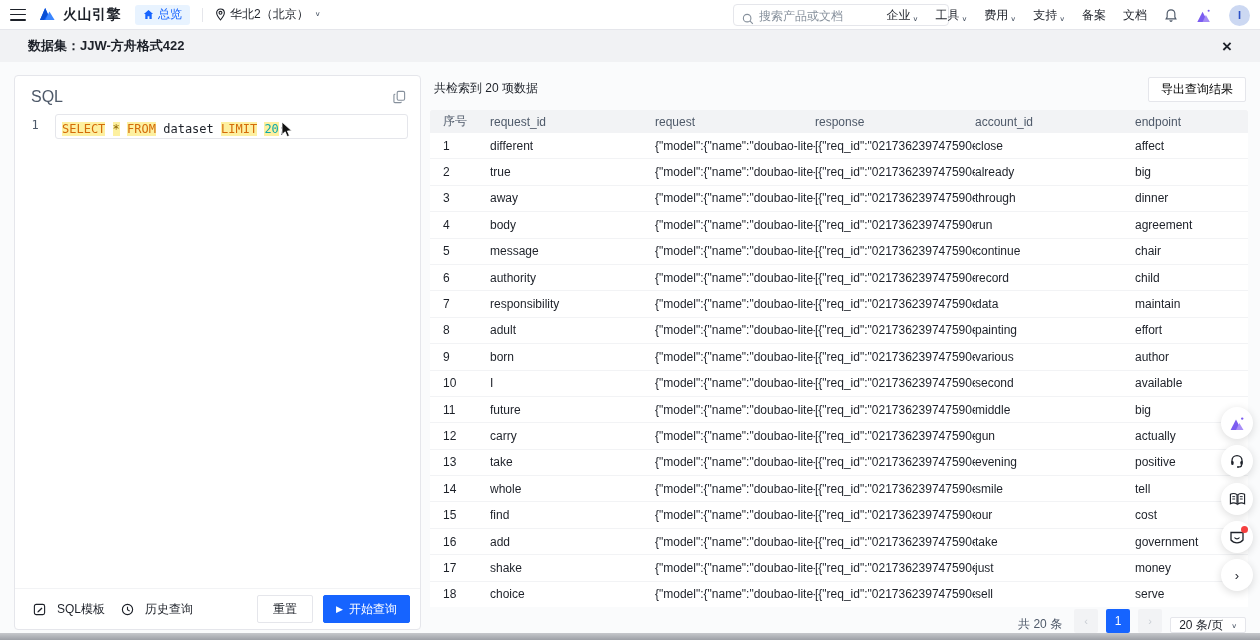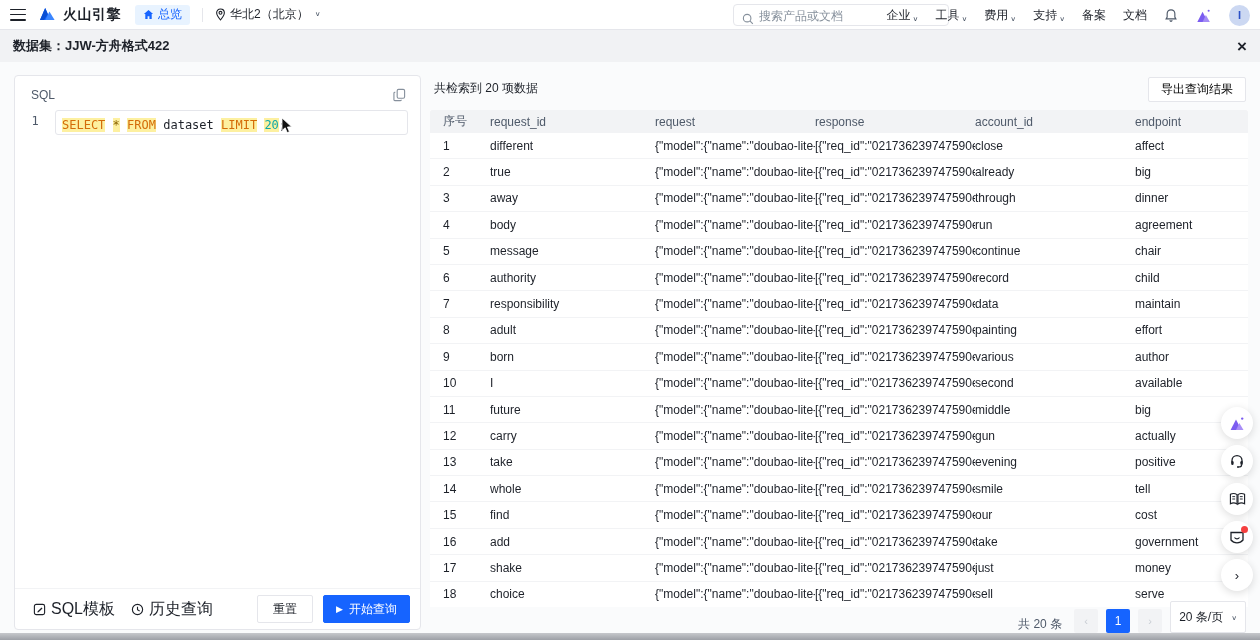"数据集：JJW-方舟格式422" .titlebar { padding: 0 13px -> 0 28px }
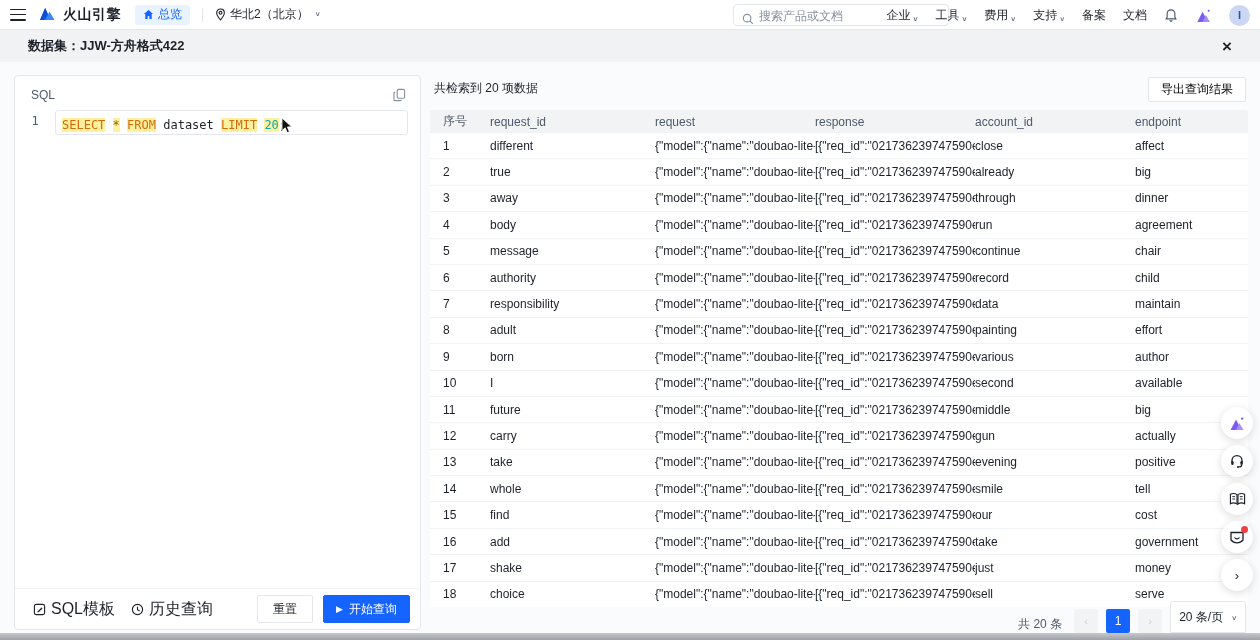"SQL" .sql-label { font-size: 12px -> 16px }
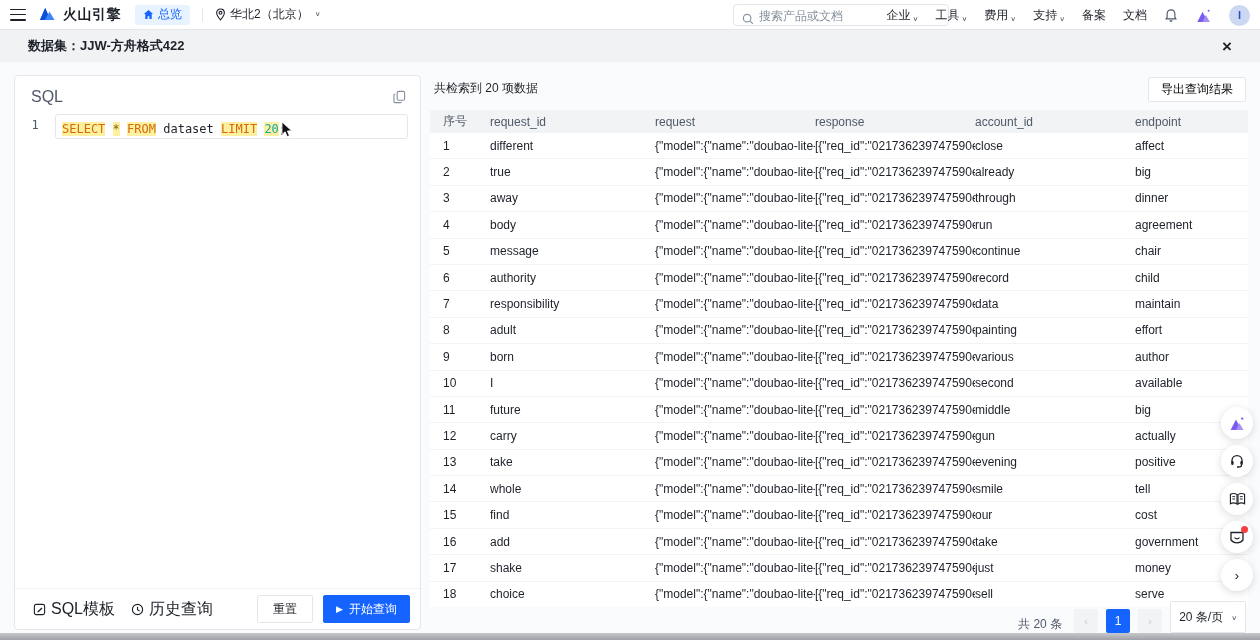"SQL模板" .foot-link { font-size: 16px -> 12px; gap: 5px -> 11px }
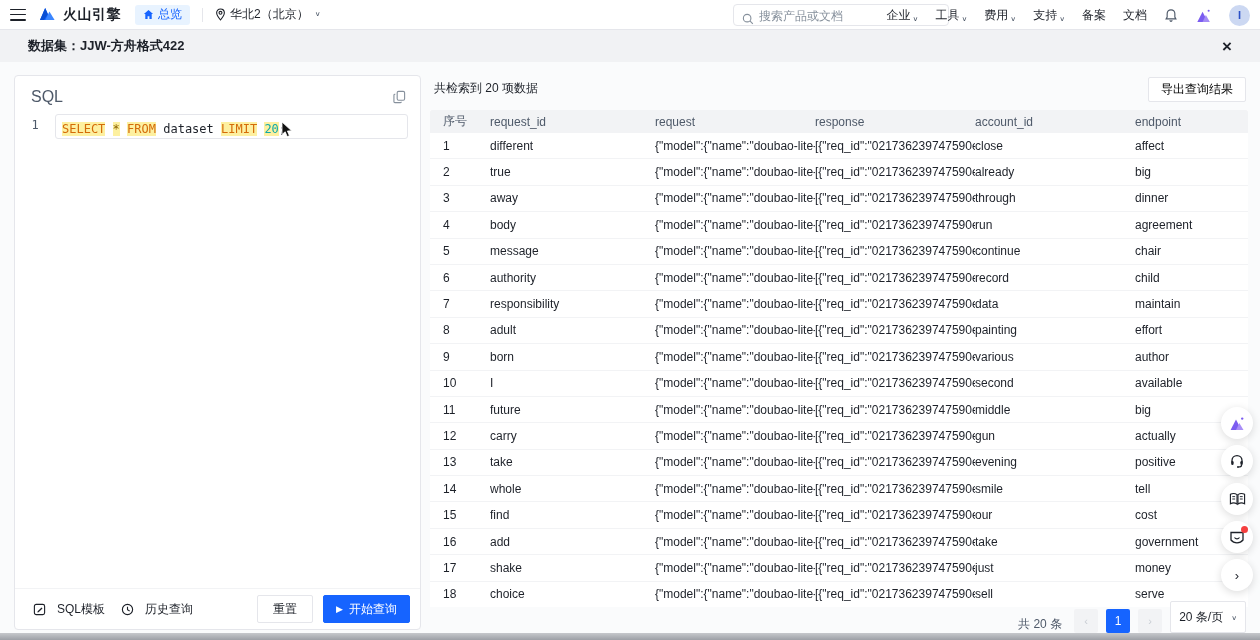"20 条/页" .pg-size { height: 32px -> 16px }
